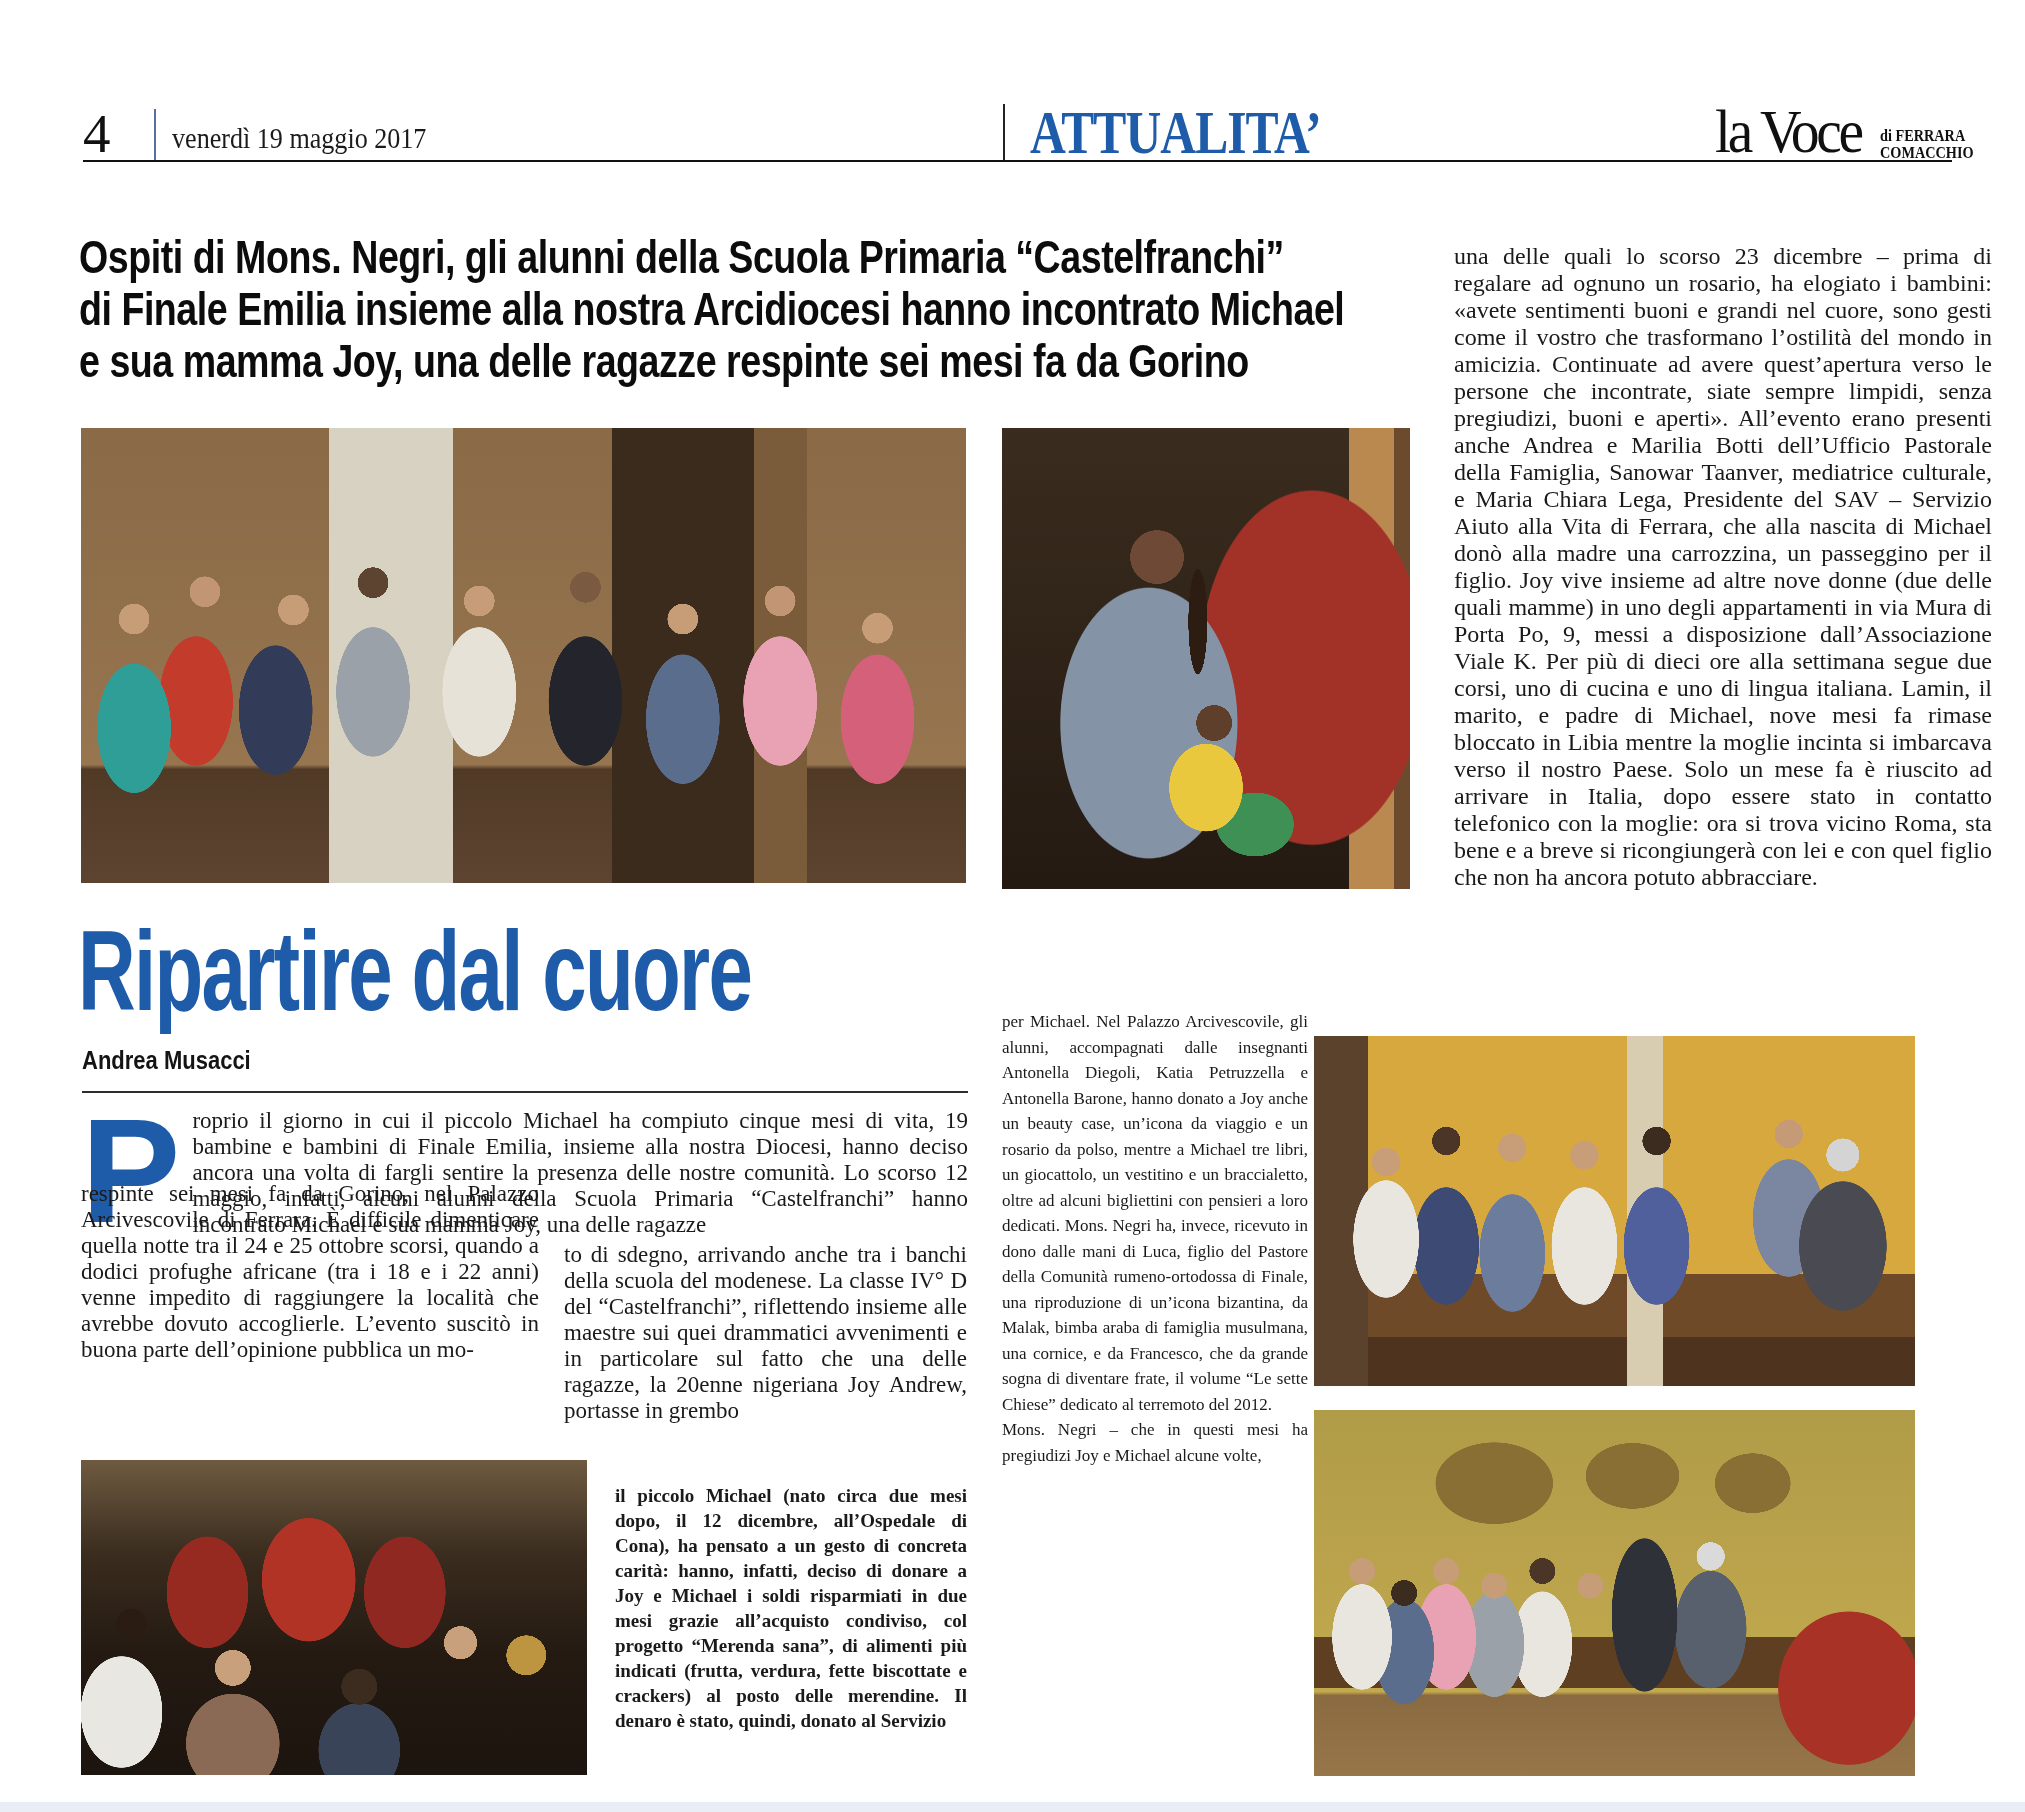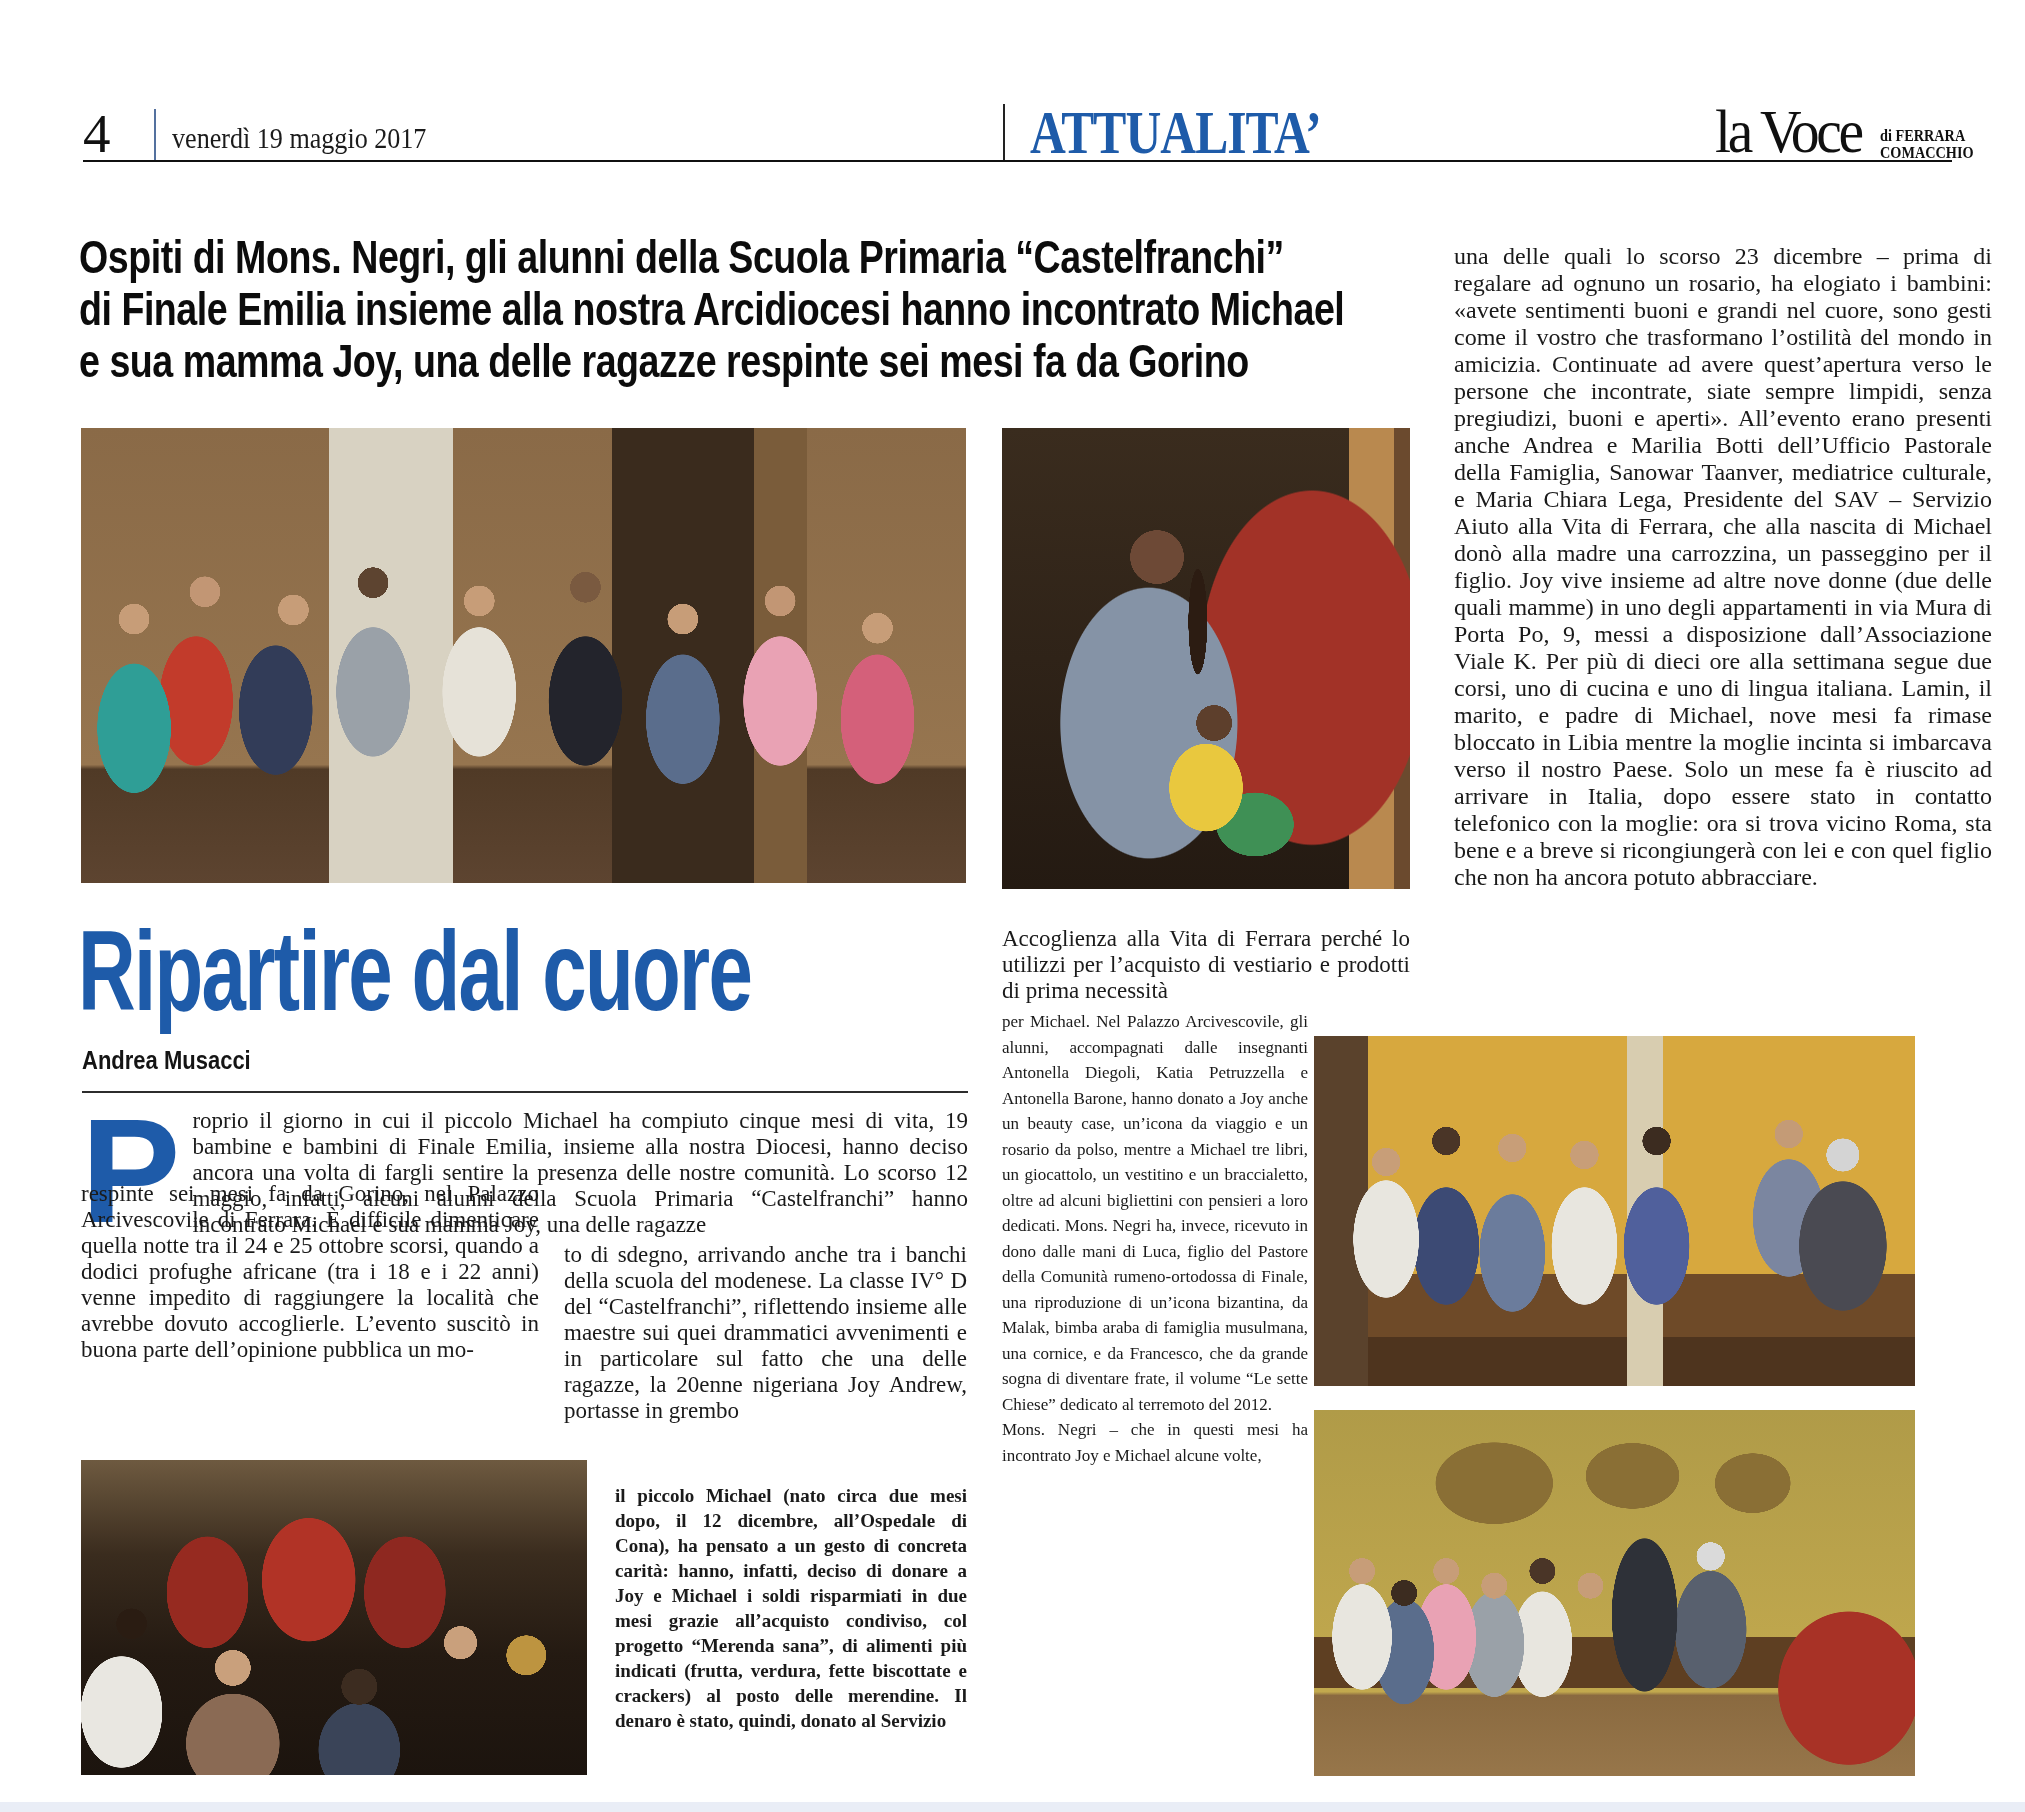"Accoglienza alla Vita di Ferrara" div.abs { html: <div>Accoglienza alla Vita di Ferrara perché lo utilizzi per l’acquisto di vestiario e prodotti di prima necessità</div> -> none }
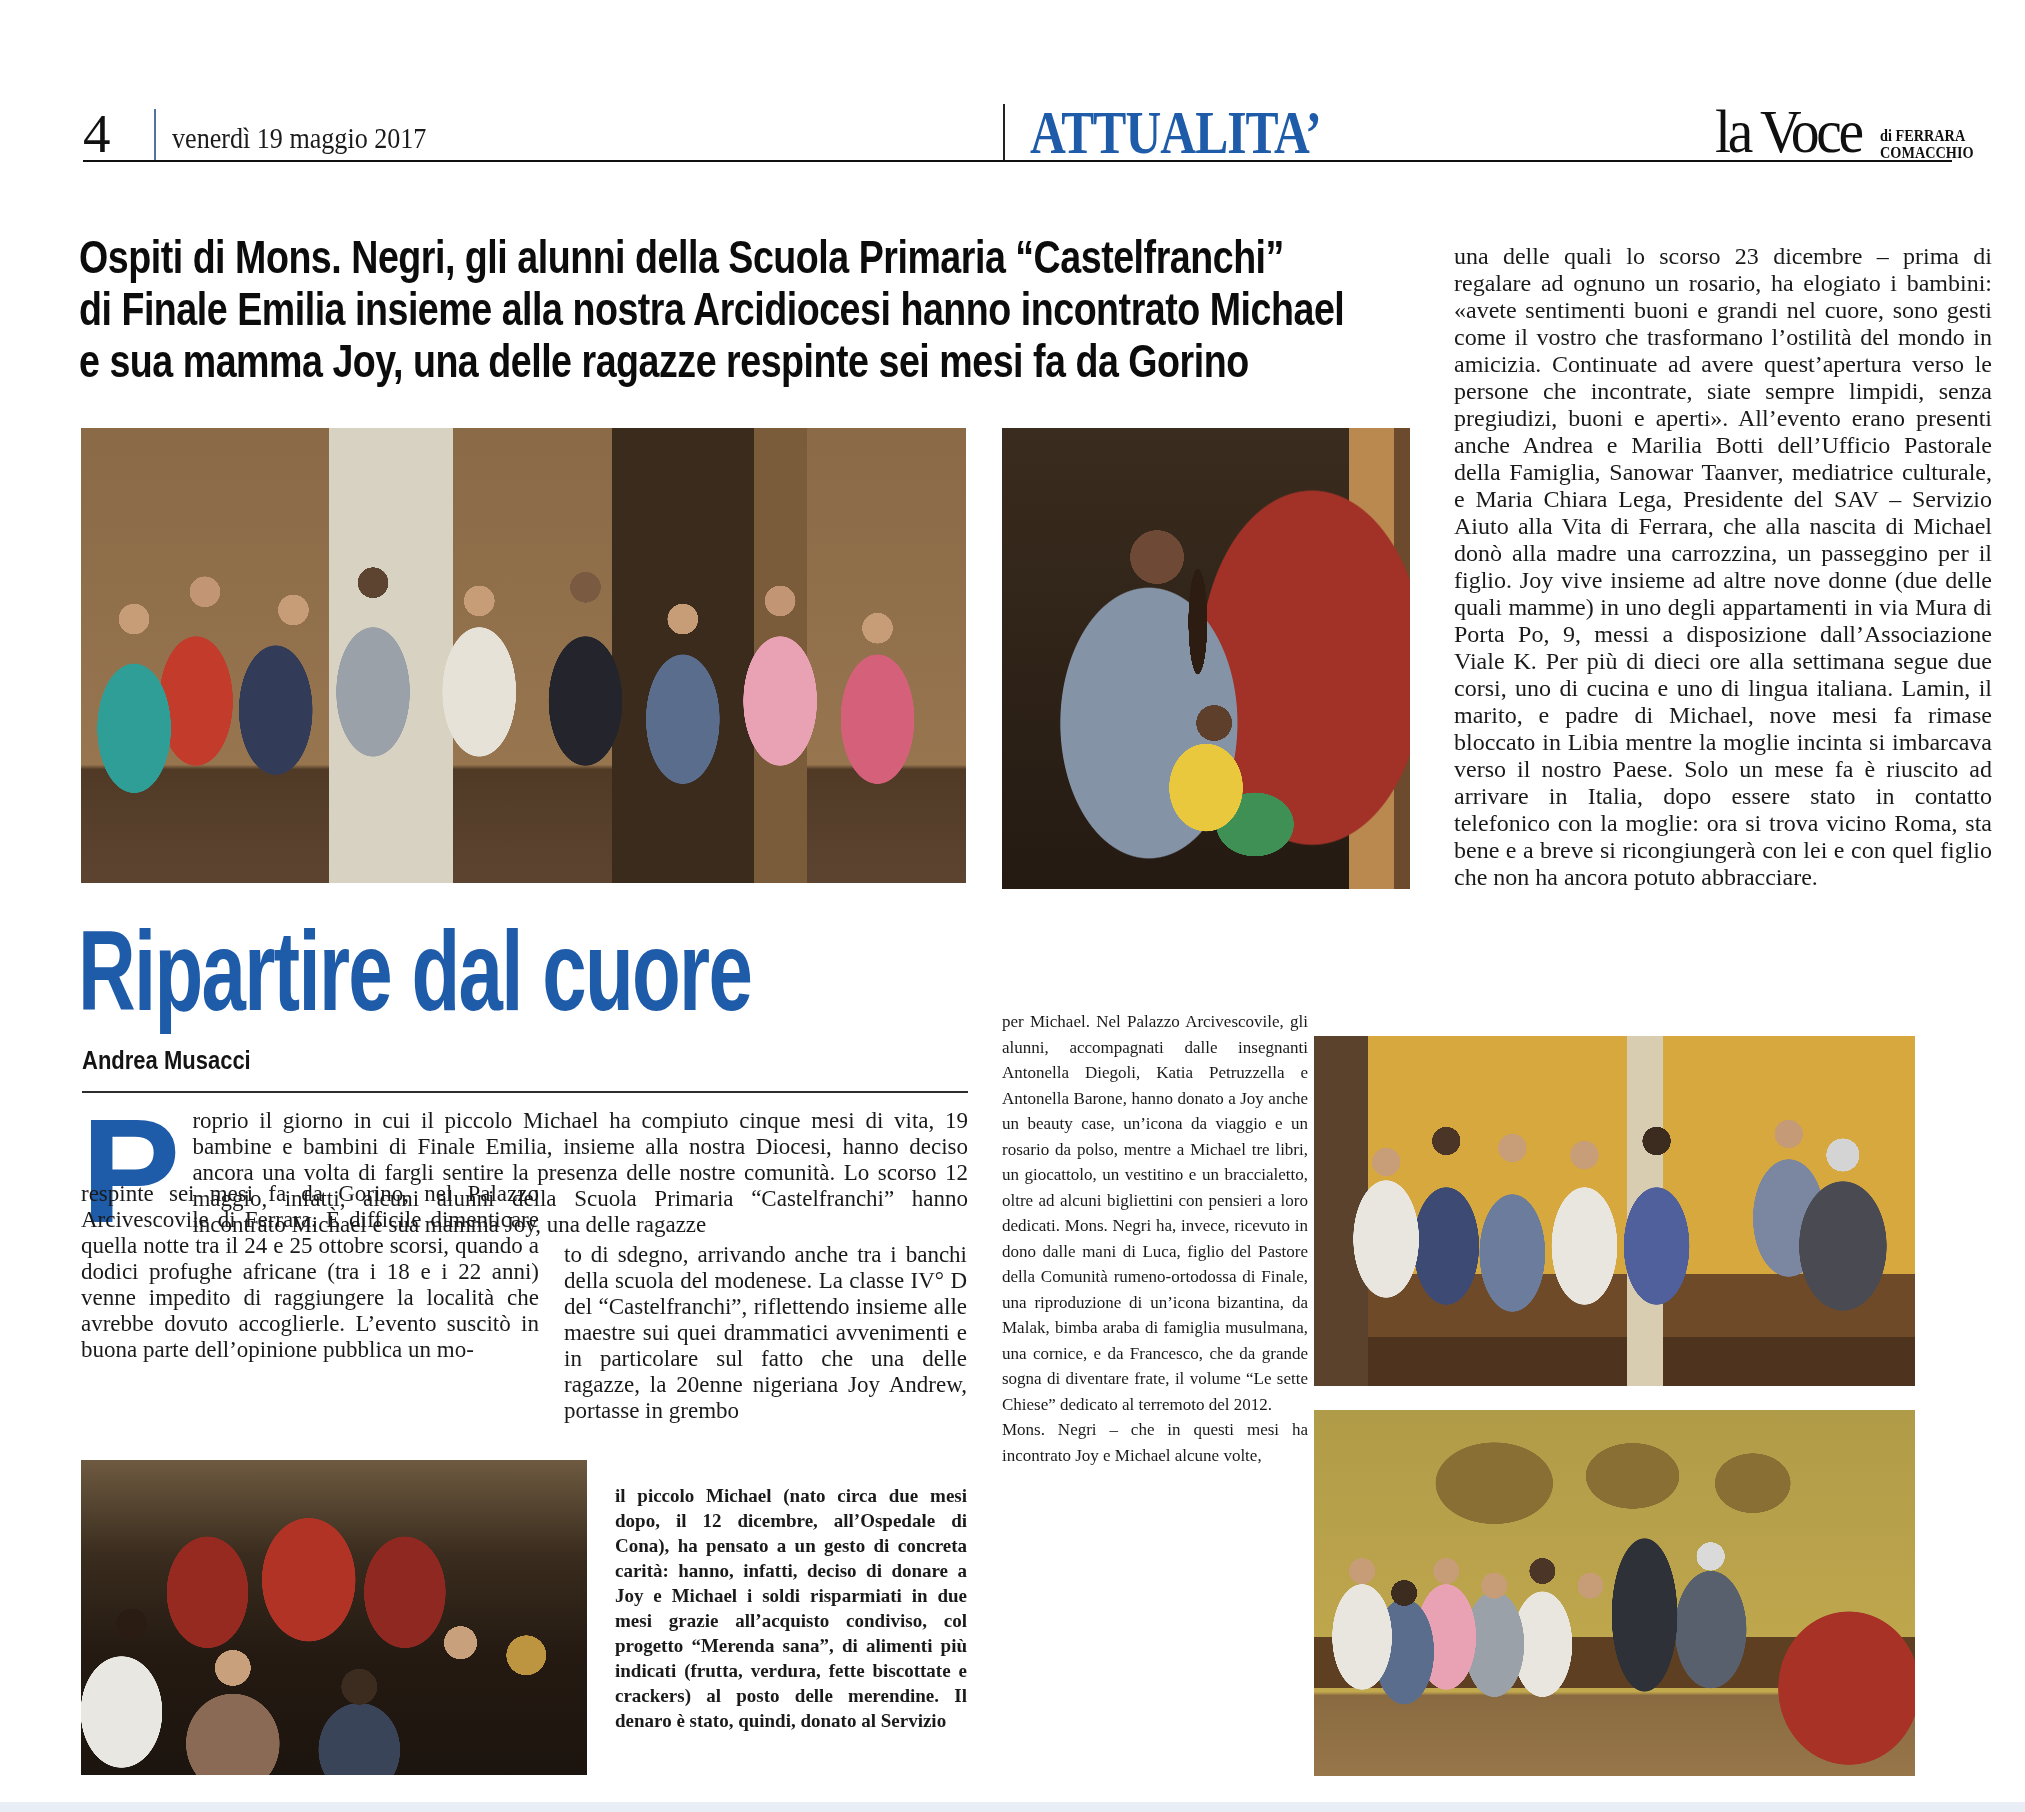"Mons. Negri – che in" p { text: incontrato -> pregiudizi }
